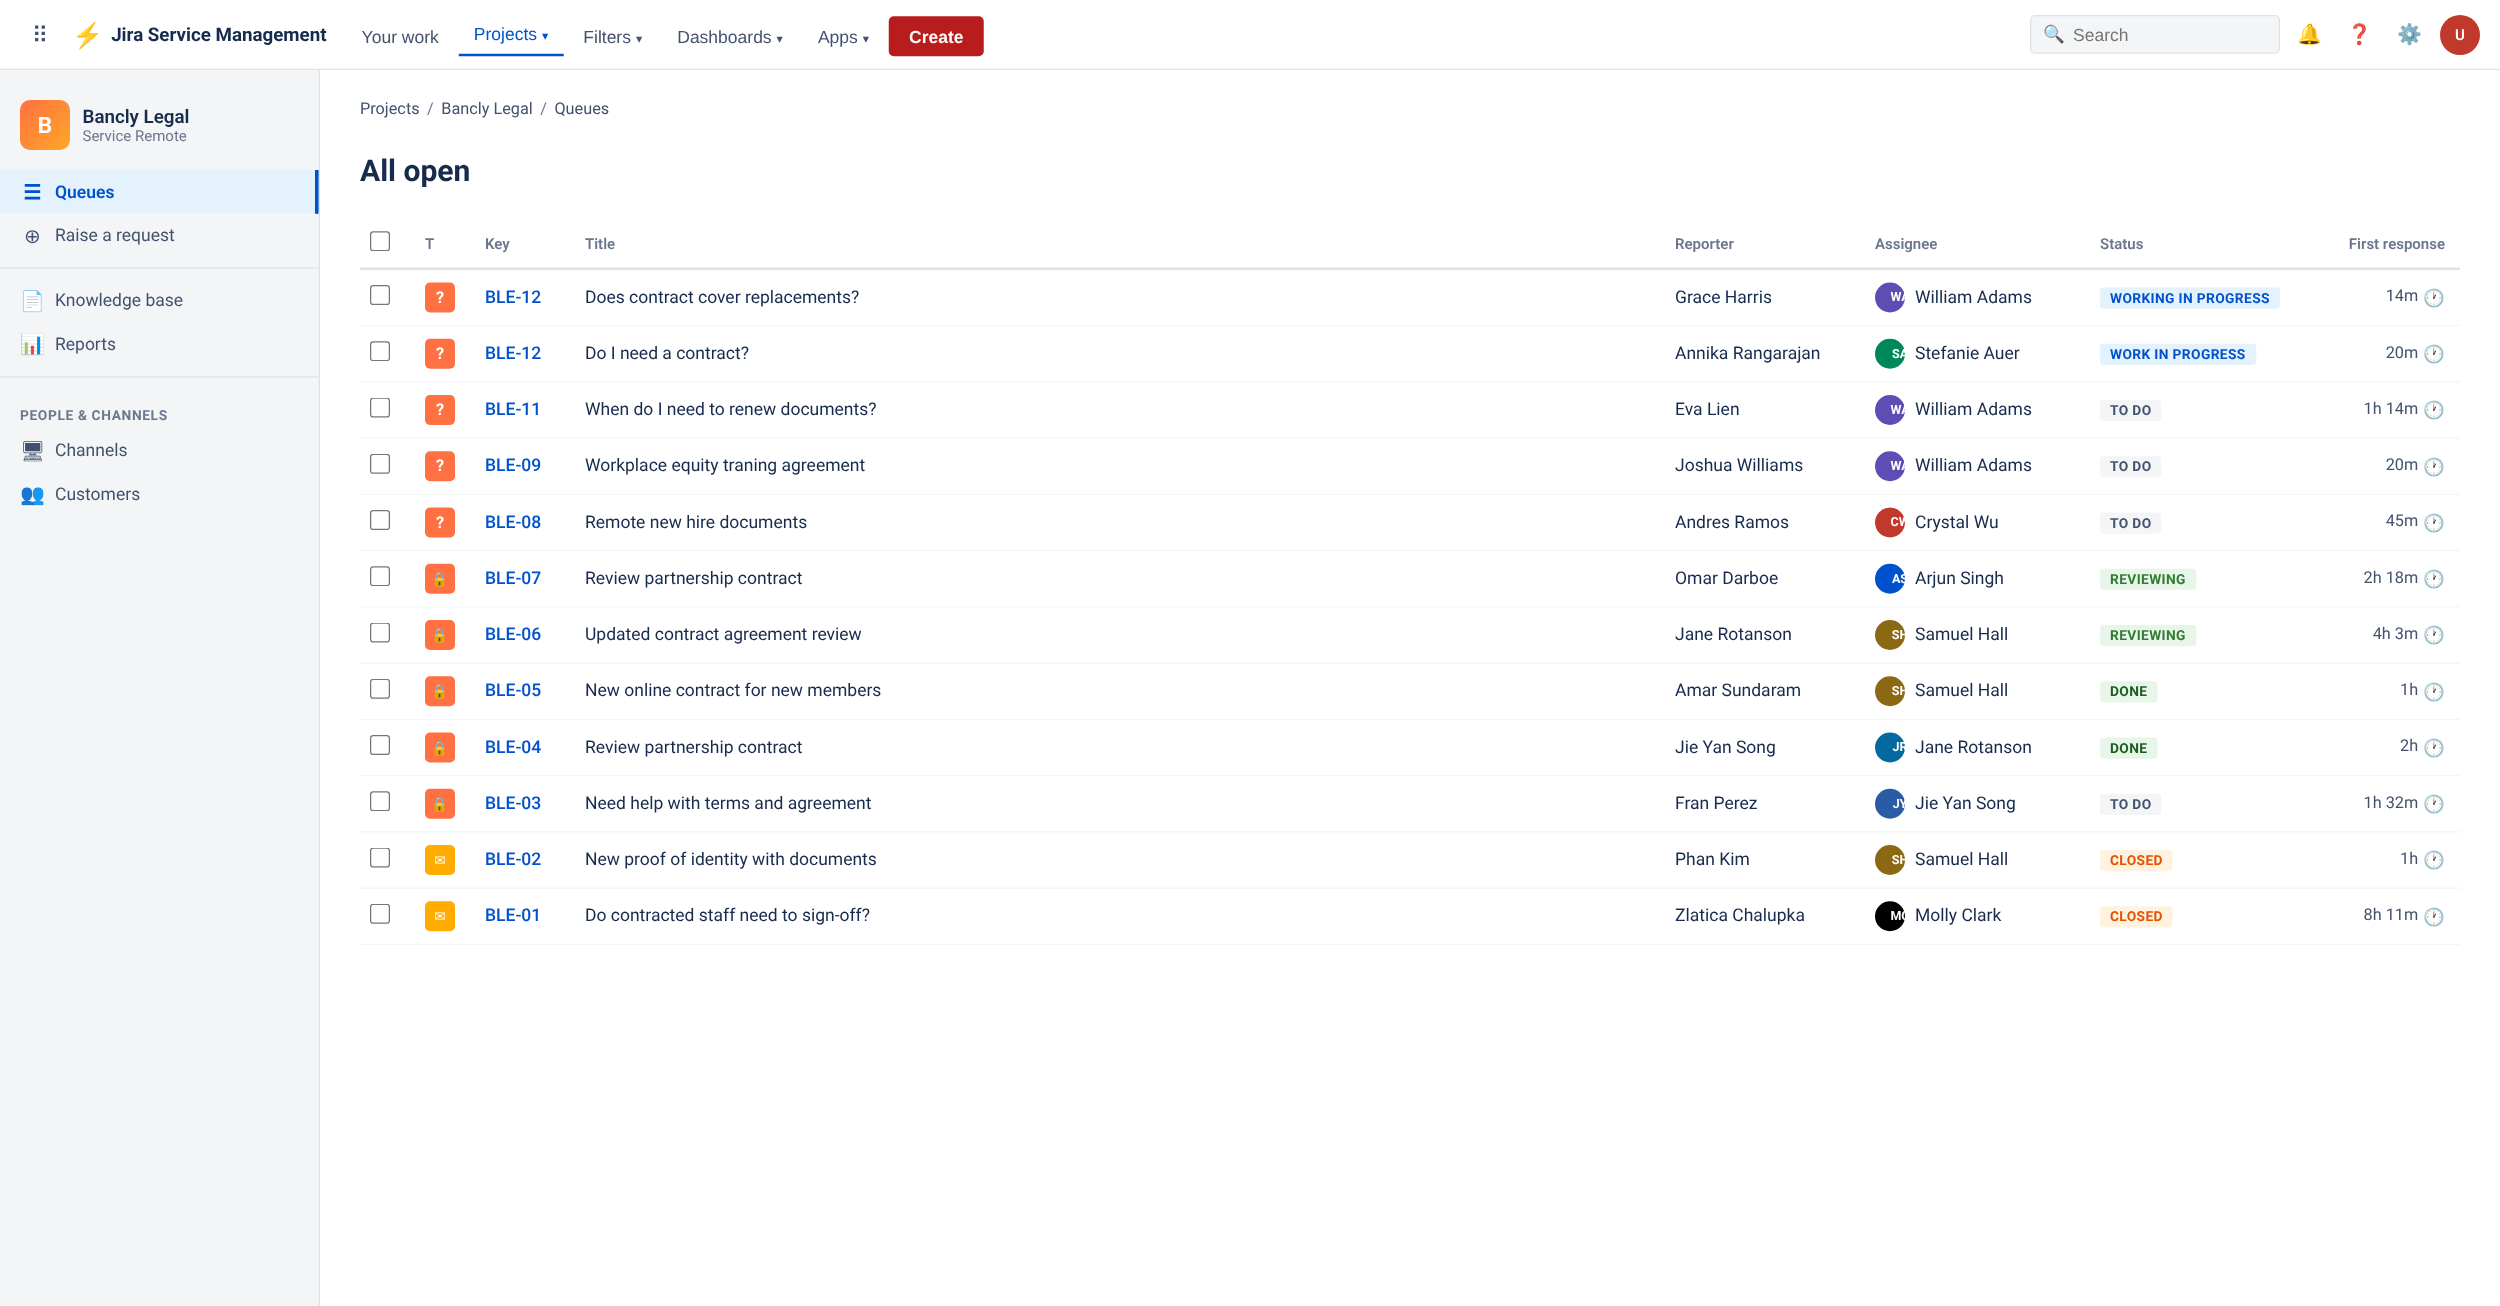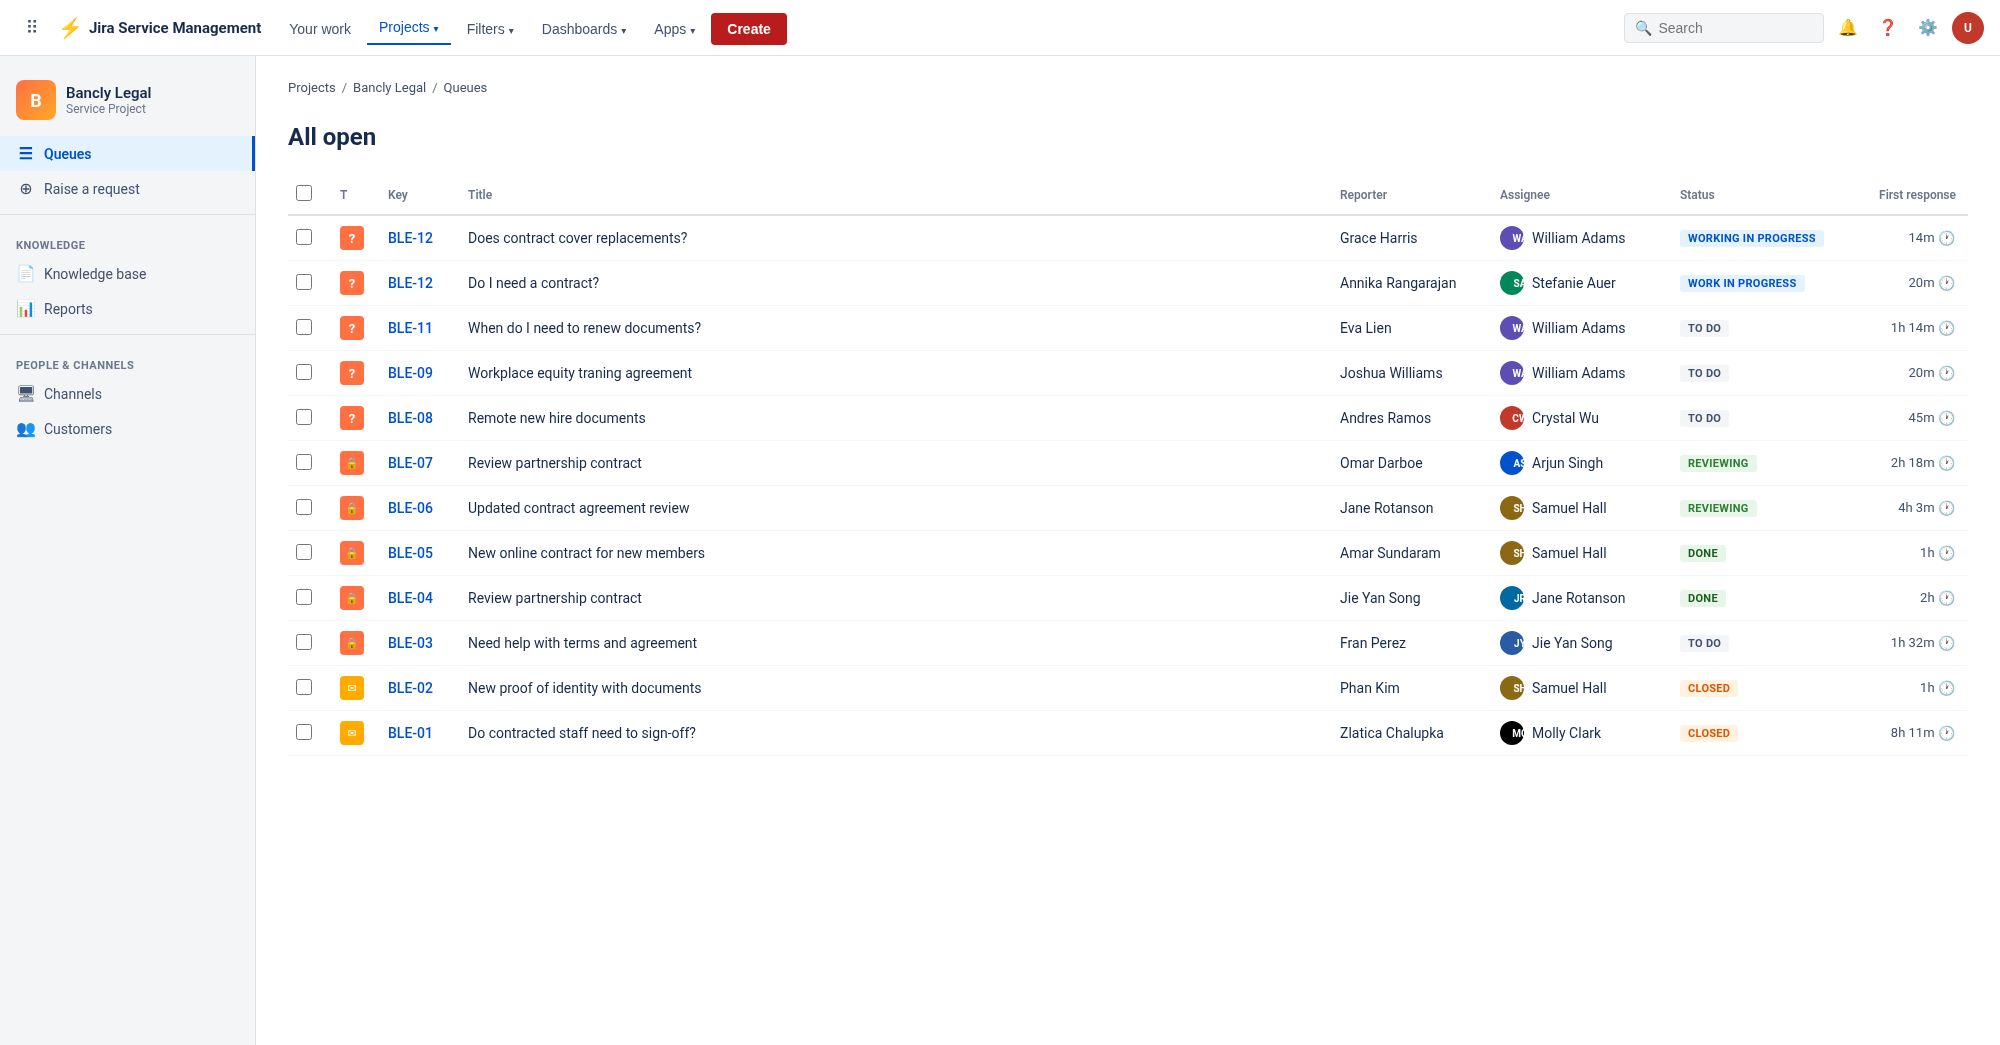"Service Project" div.project-type { text: Project -> Remote }
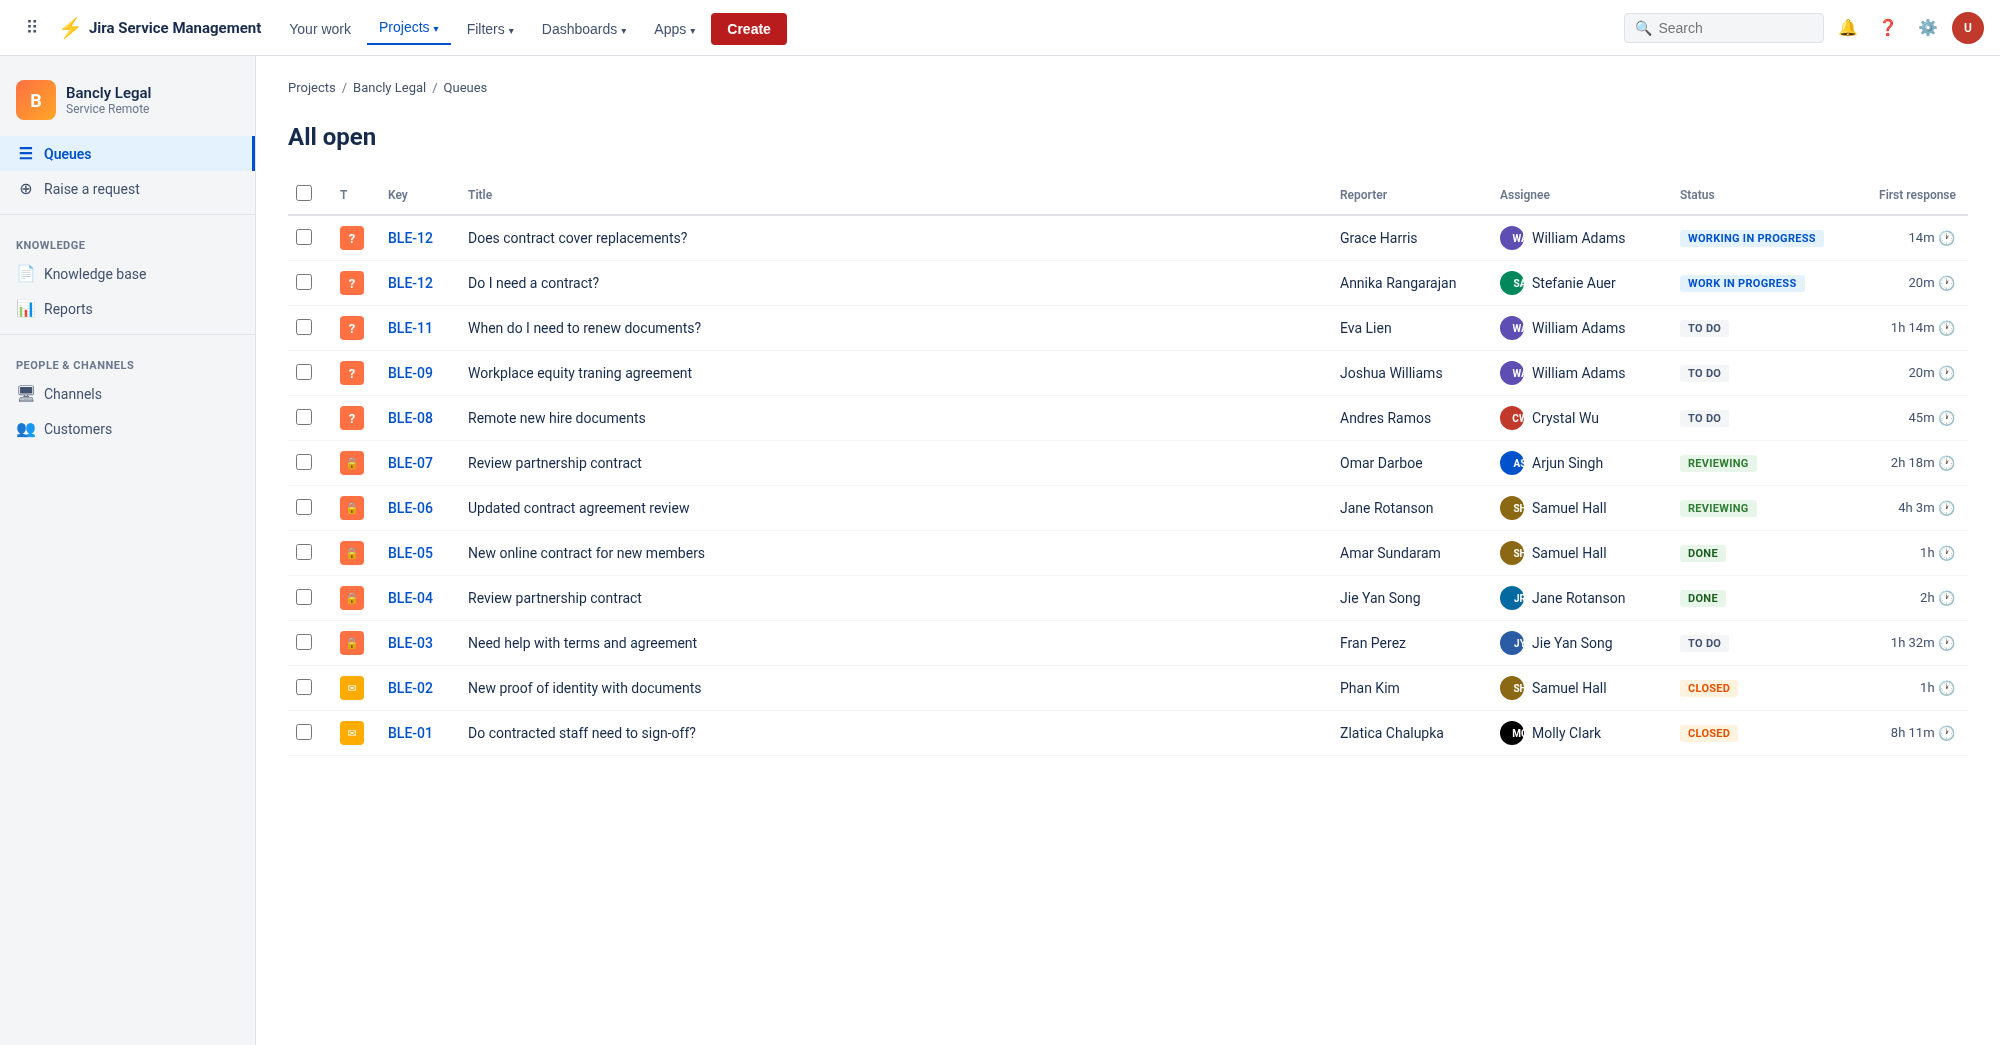"KNOWLEDGE" div.sidebar-section-label { html: <div>KNOWLEDGE</div> -> none }
